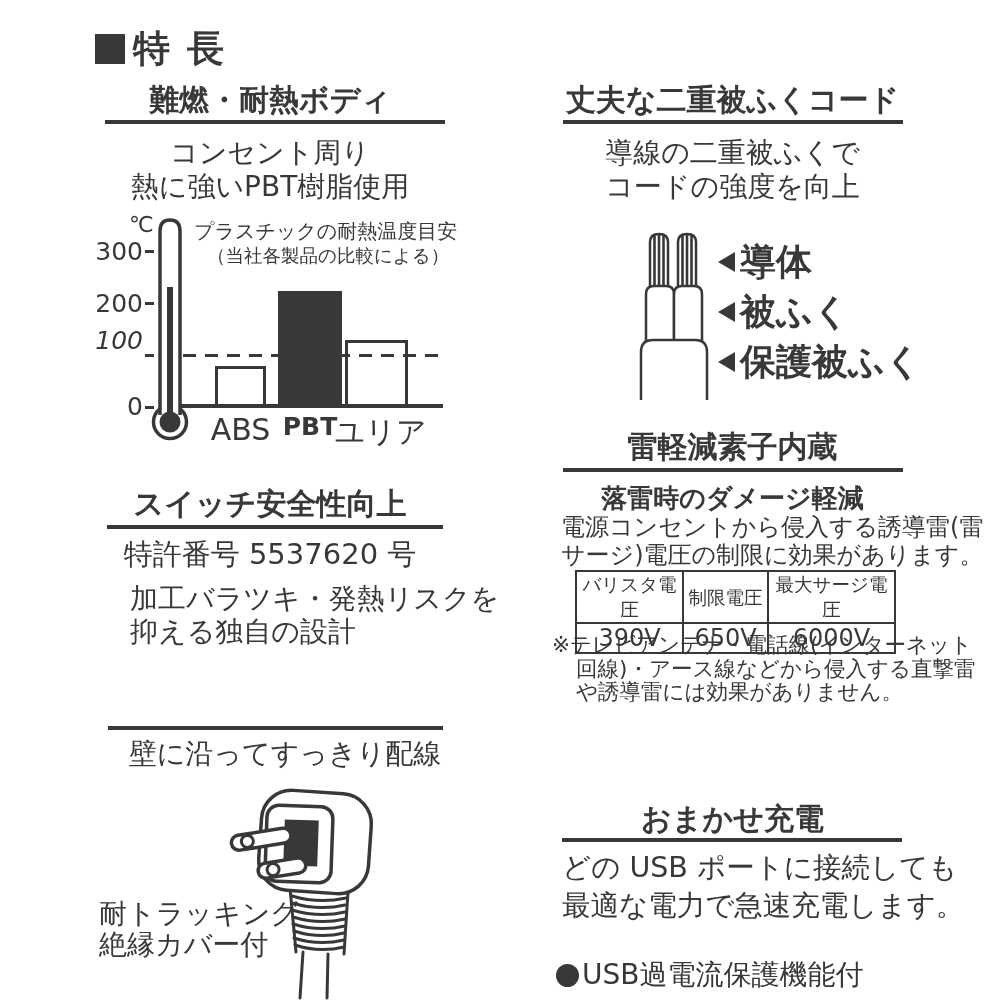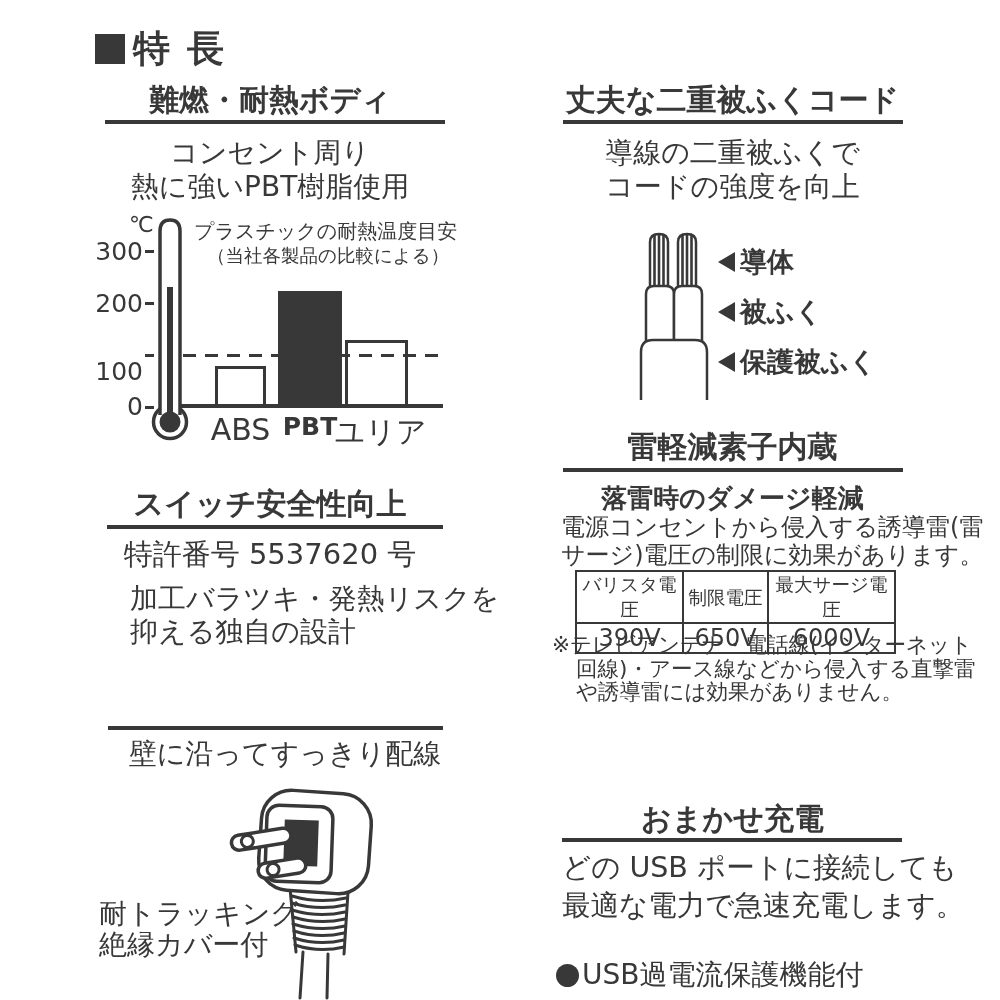"導体" .cordLabelText { font-size: 27px -> 36px }
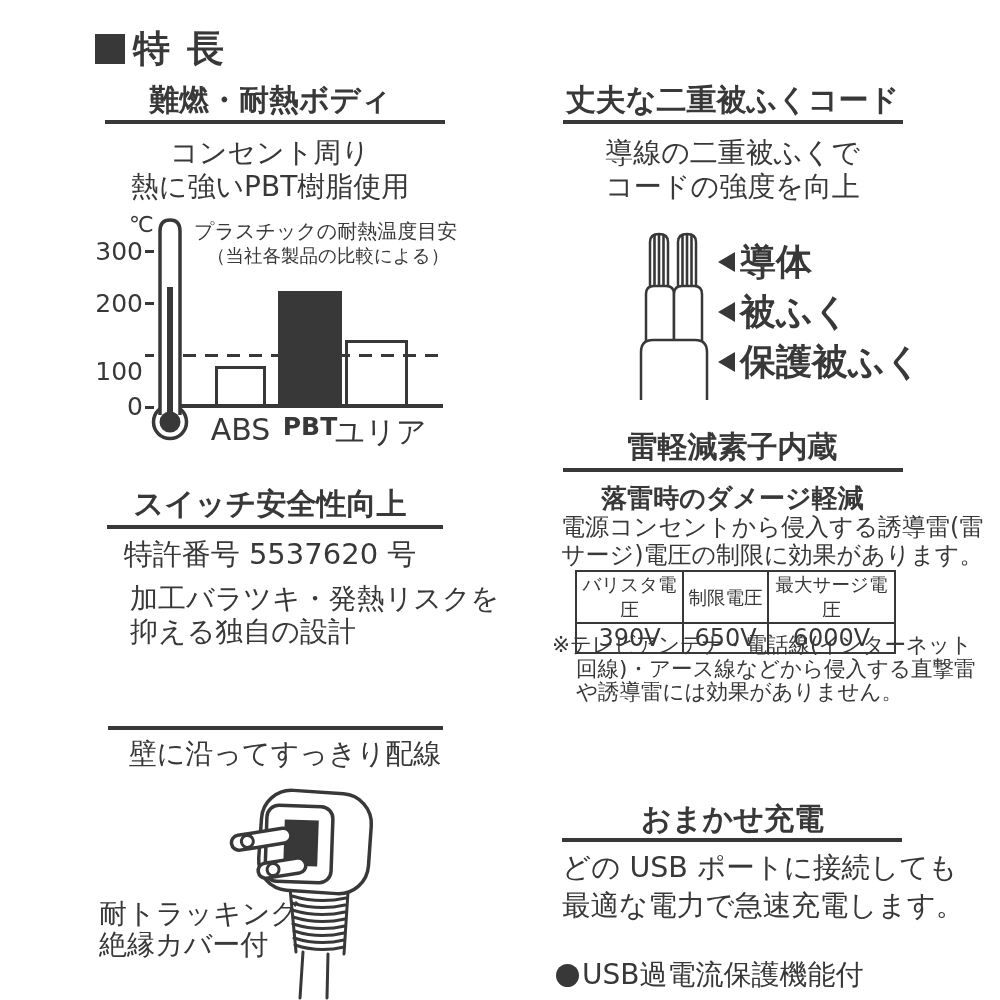"100" div.tickLabel { font-style: none -> italic; top: 143px -> 112px }
